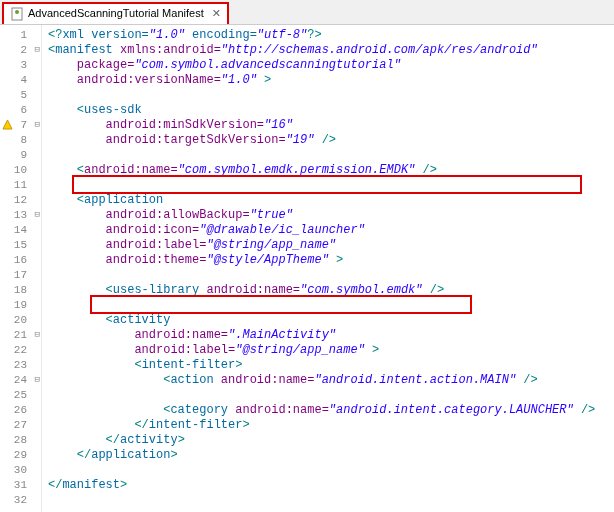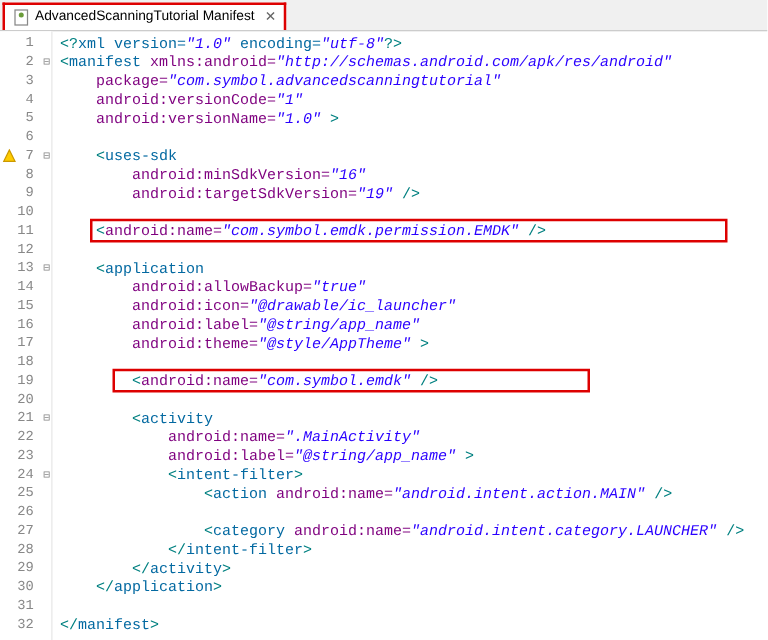"android:versionCode=" div.code-line { html: <div><span> </span><span>android:versionCode=</span><span>"1"</span></div> -> none }
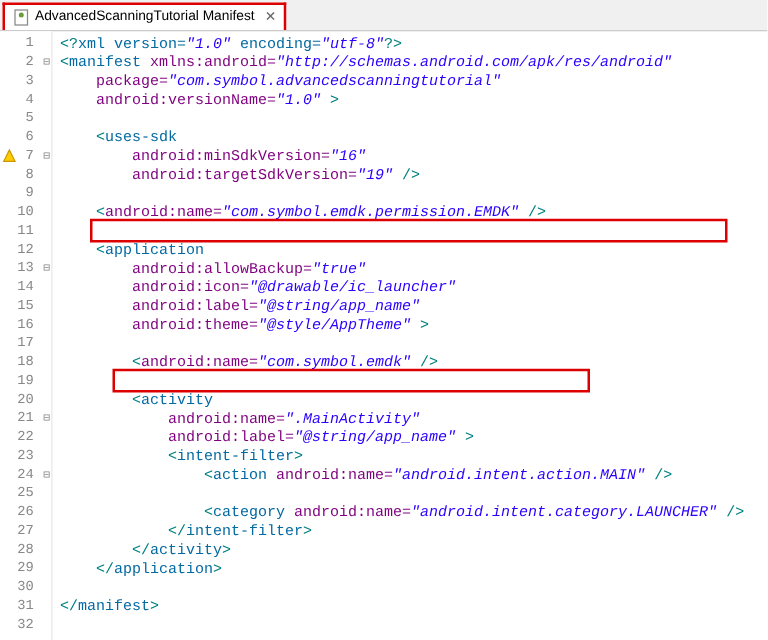"uses-library" span.t-tag { html: none -> <span>uses-library </span> }
